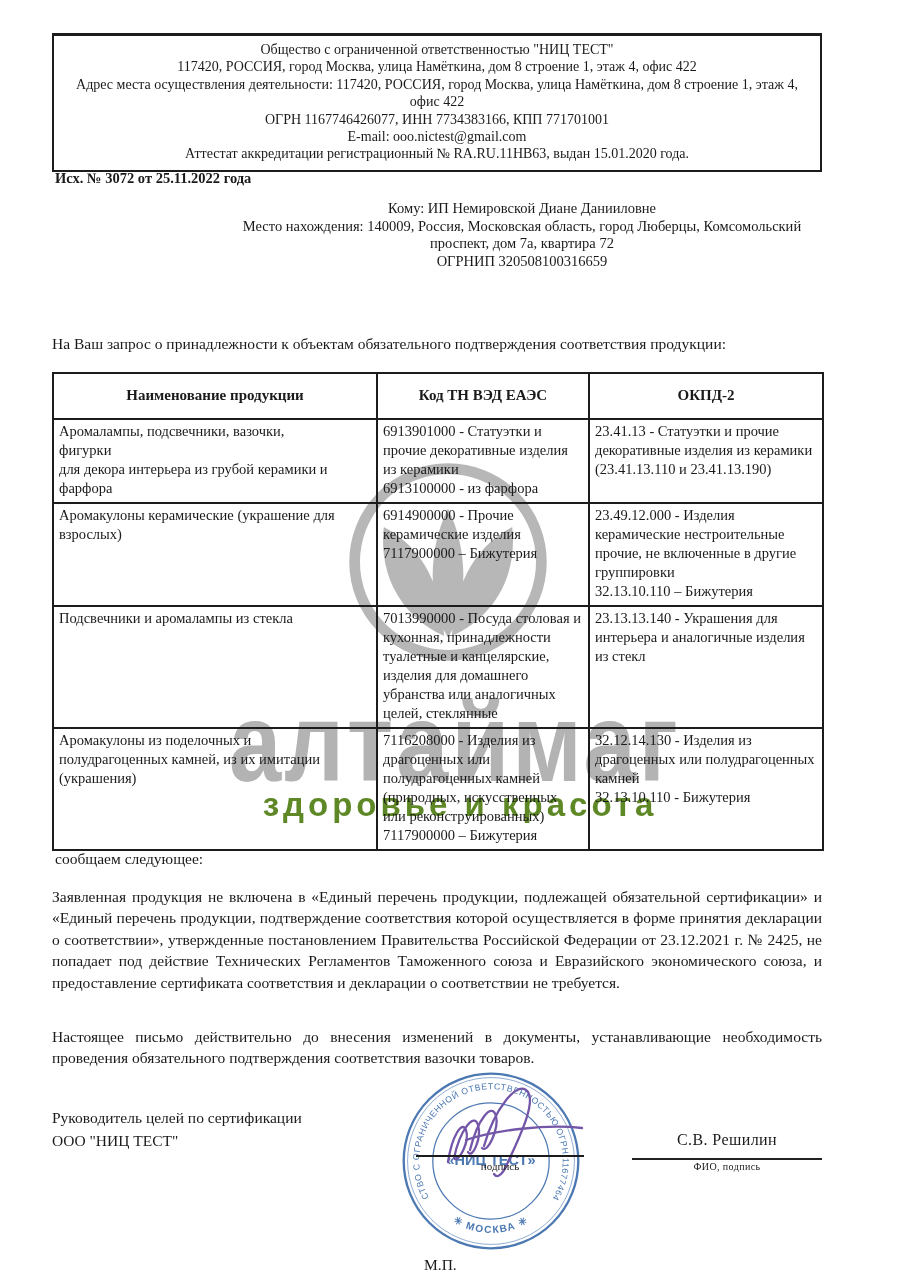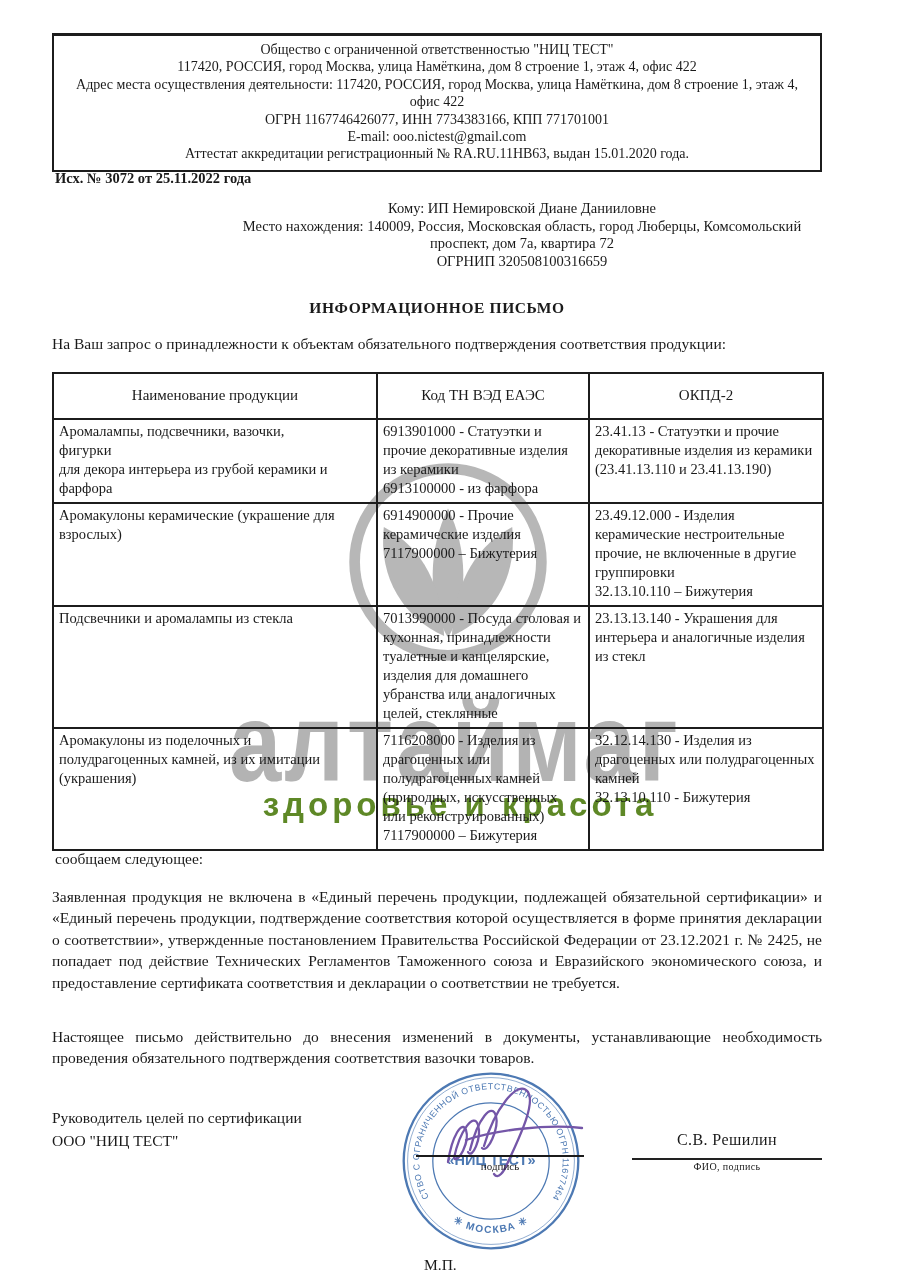"ИНФОРМАЦИОННОЕ ПИСЬМО" div.title { html: <div>ИНФОРМАЦИОННОЕ ПИСЬМО</div> -> none }
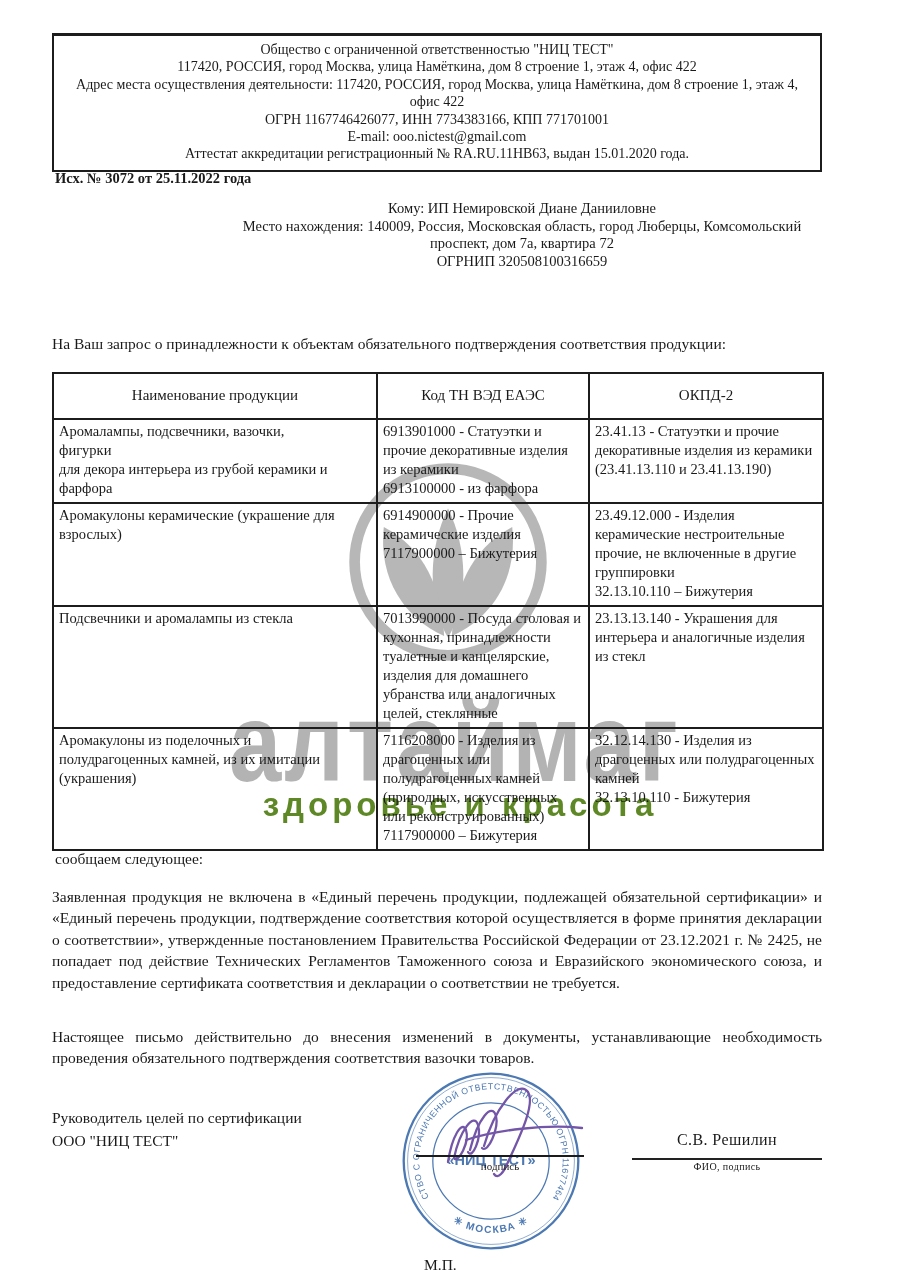"Наименование продукции" table.codes th { font-weight: normal -> bold }
